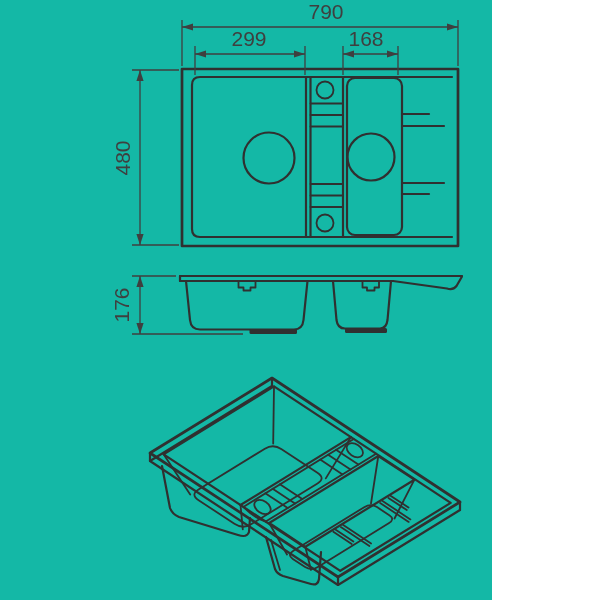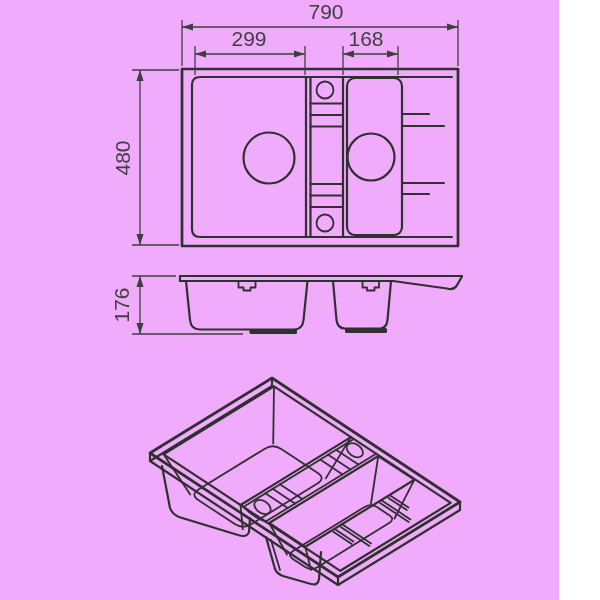"790" .stage { background: #f0abfc -> #14b8a6; width: 559px -> 492px }
